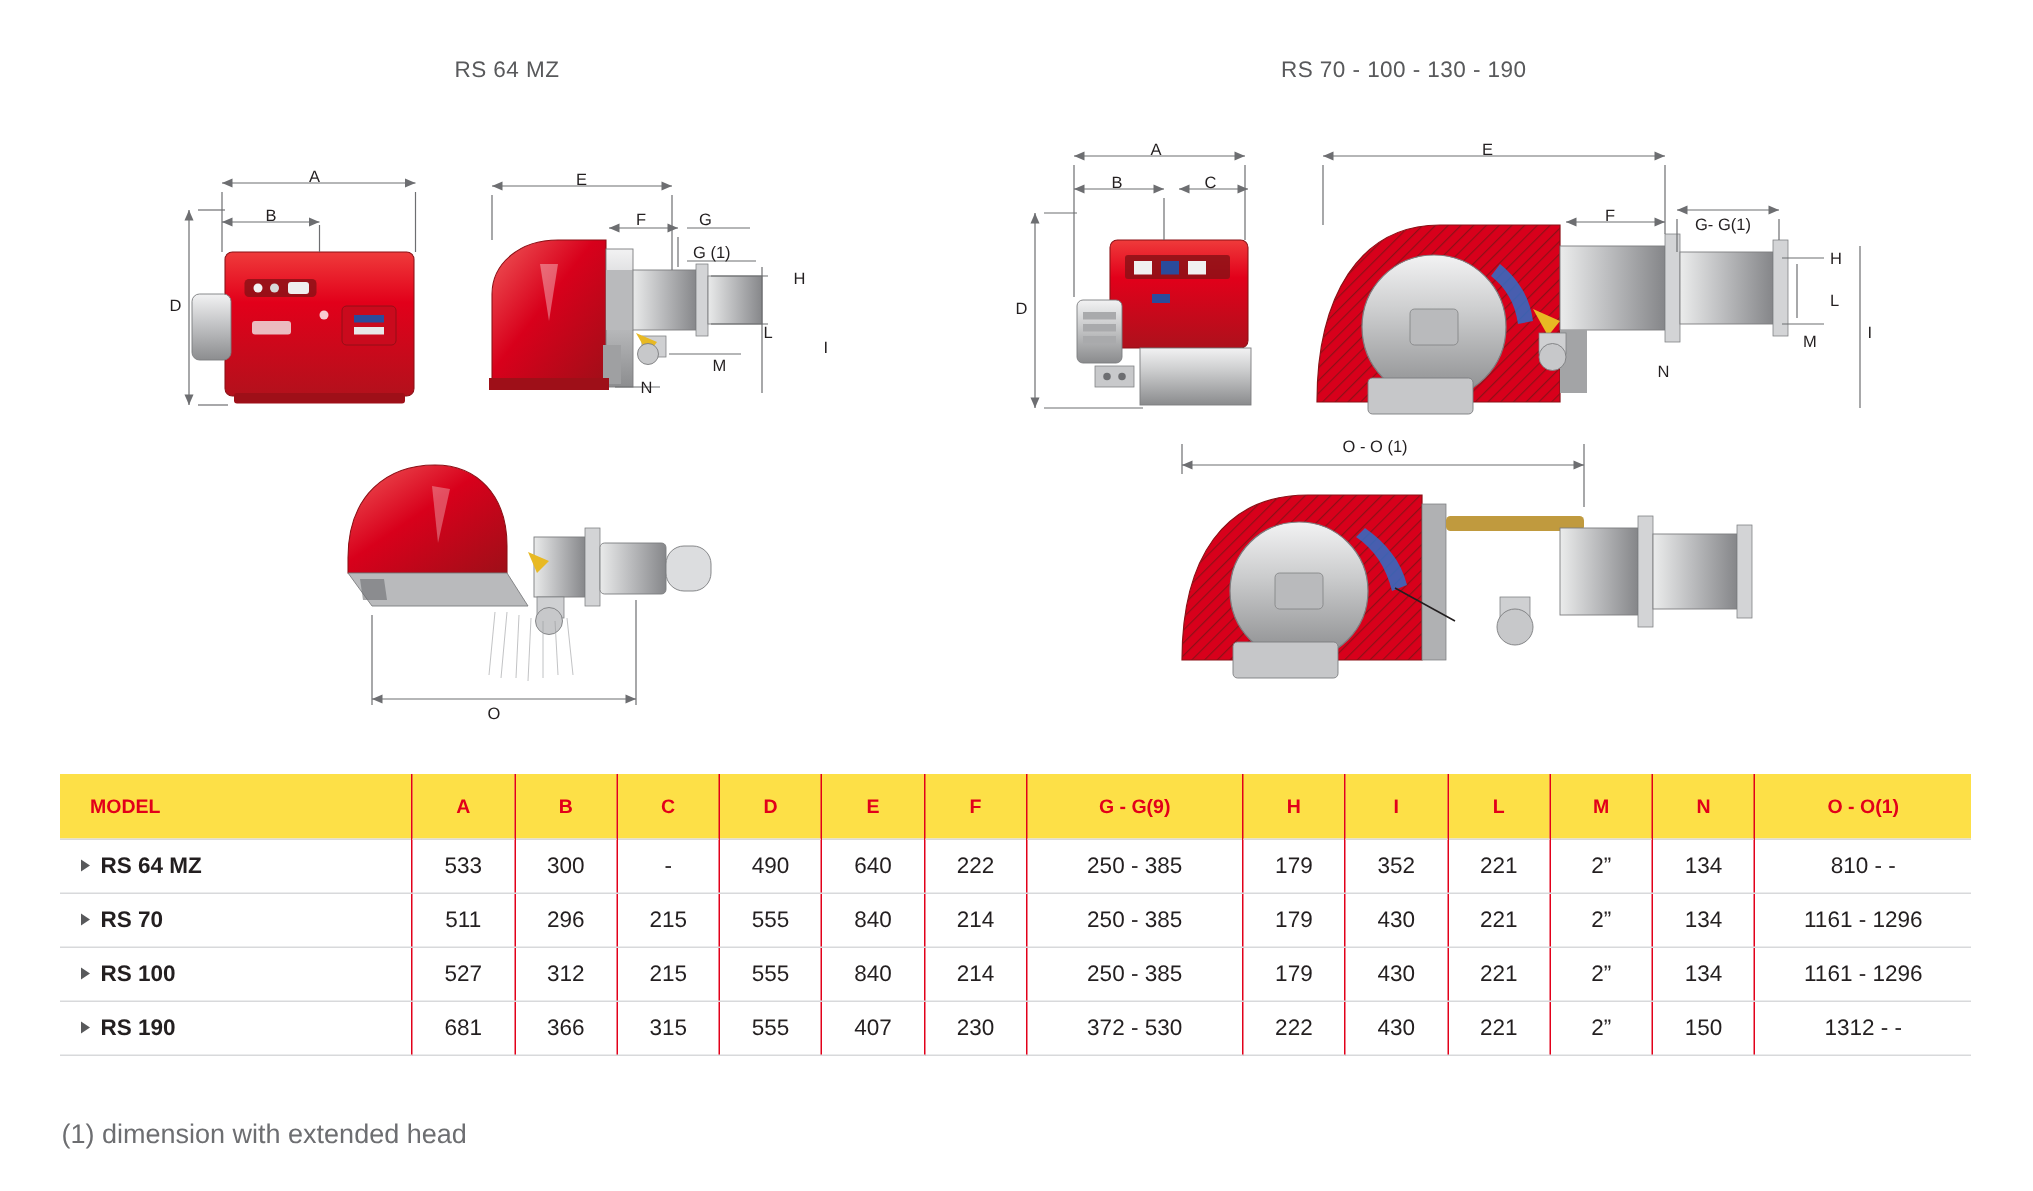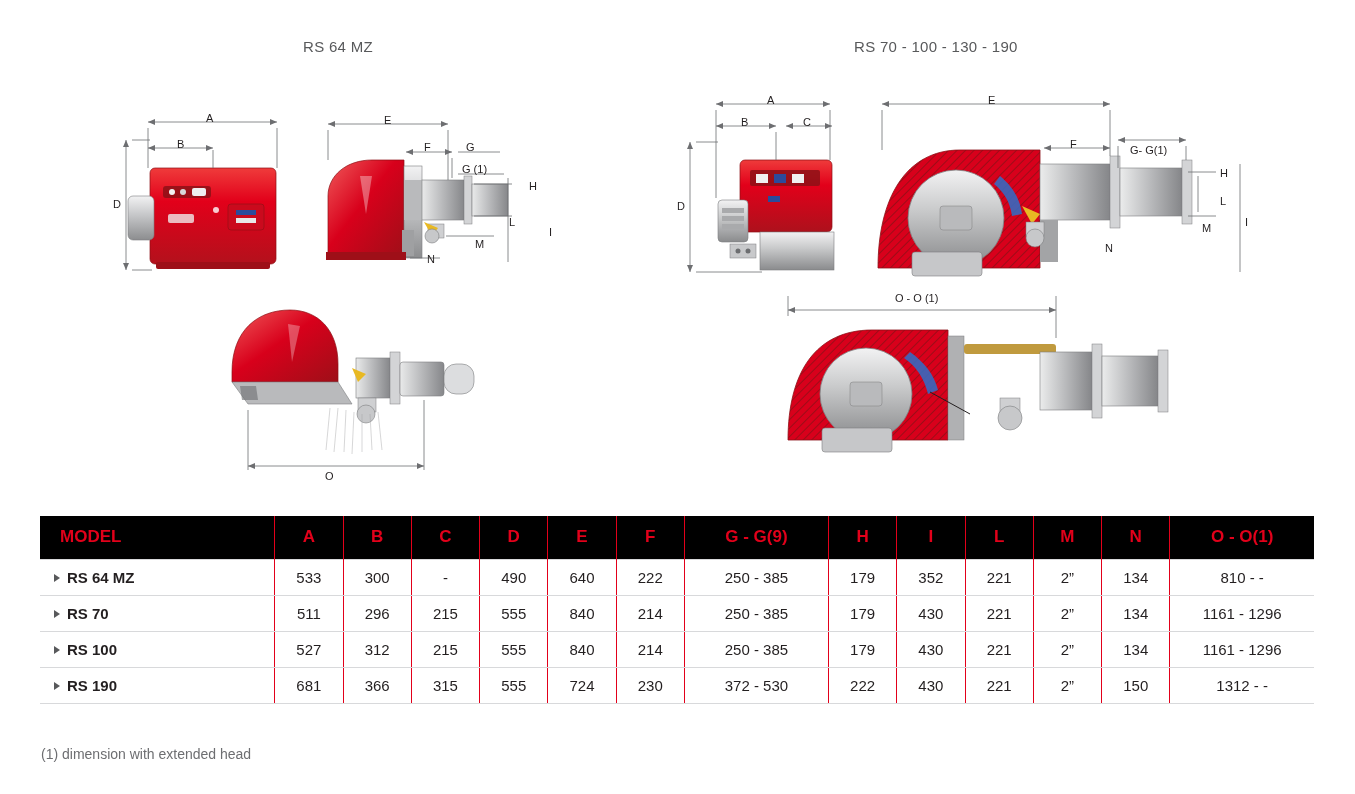"MODEL" table.spec thead th { background: #000000 -> #fde047; font-size: 17px -> 13px }
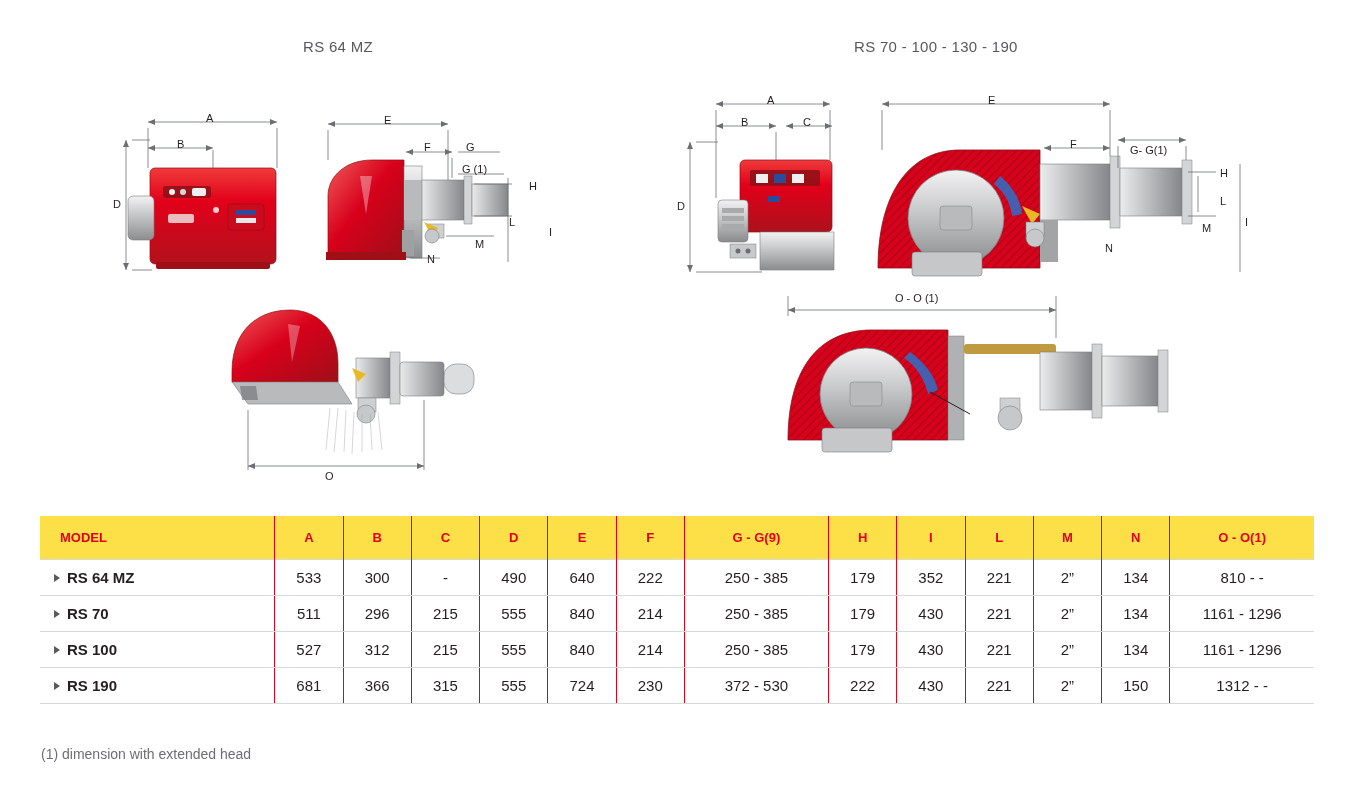"724" td { text: 724 -> 407 }
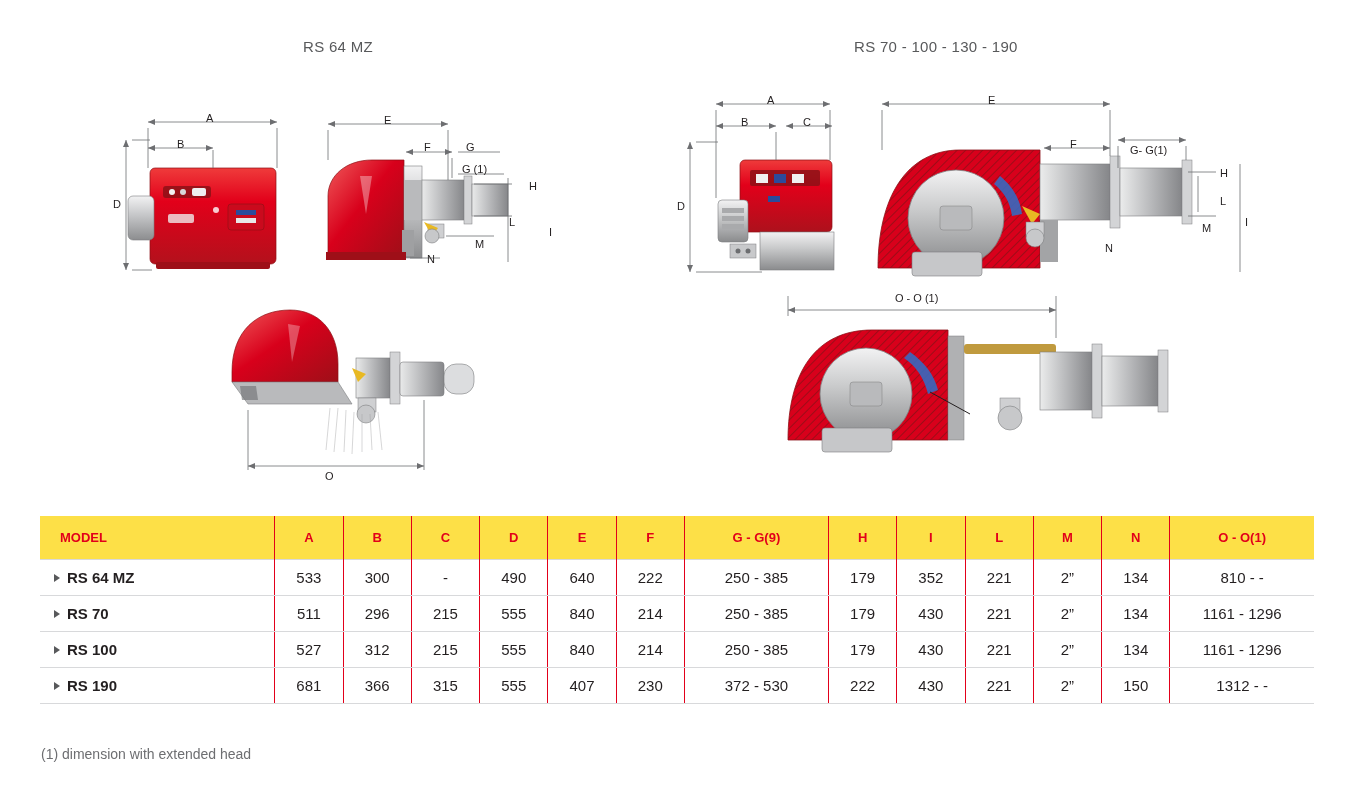"(1) dimension with extended head" .footnote { font-size: 14px -> 18px }
